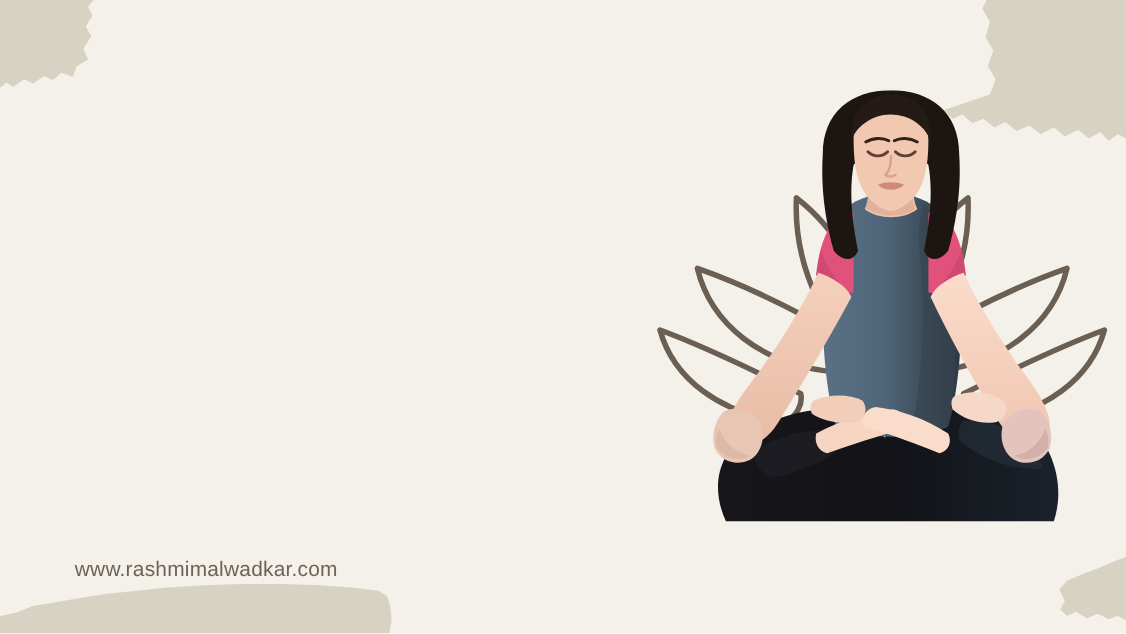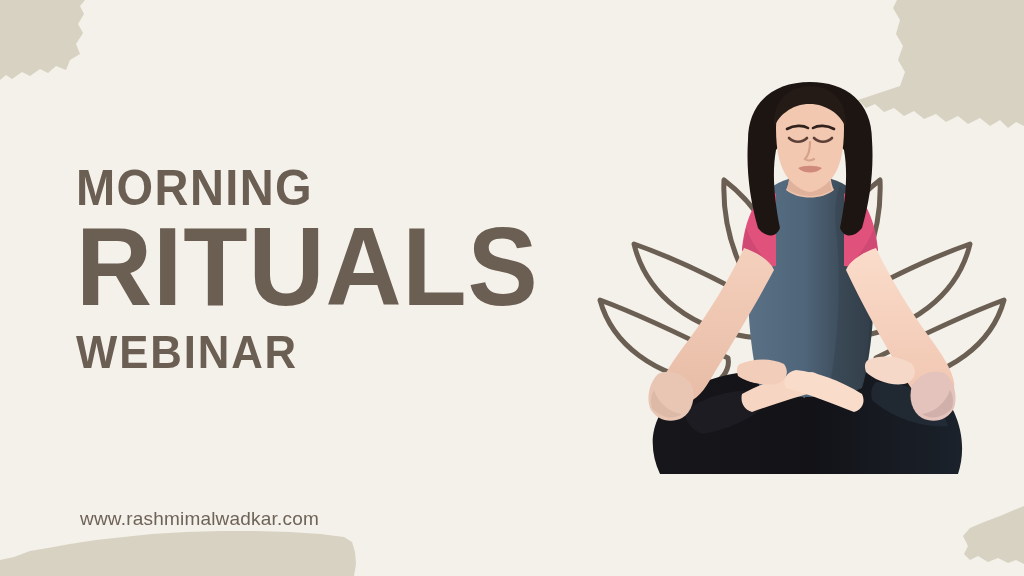"MORNING" div.headline { html: <div> <div>MORNING</div> <div>RITUALS</div> <div>WEBINAR</div> </div> -> none }
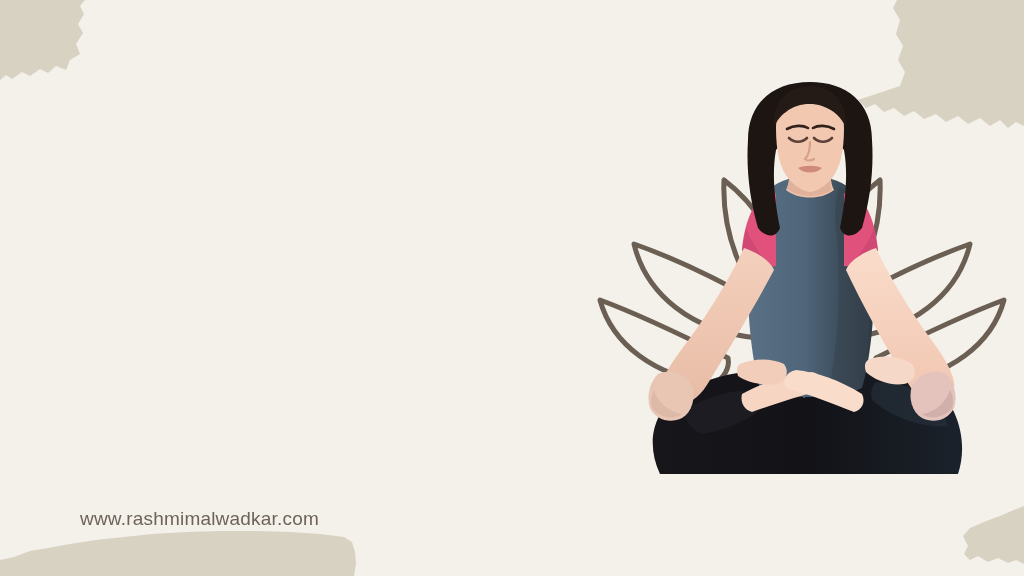"www.rashmimalwadkar.com" .website-url { left: 80px -> 68px }
